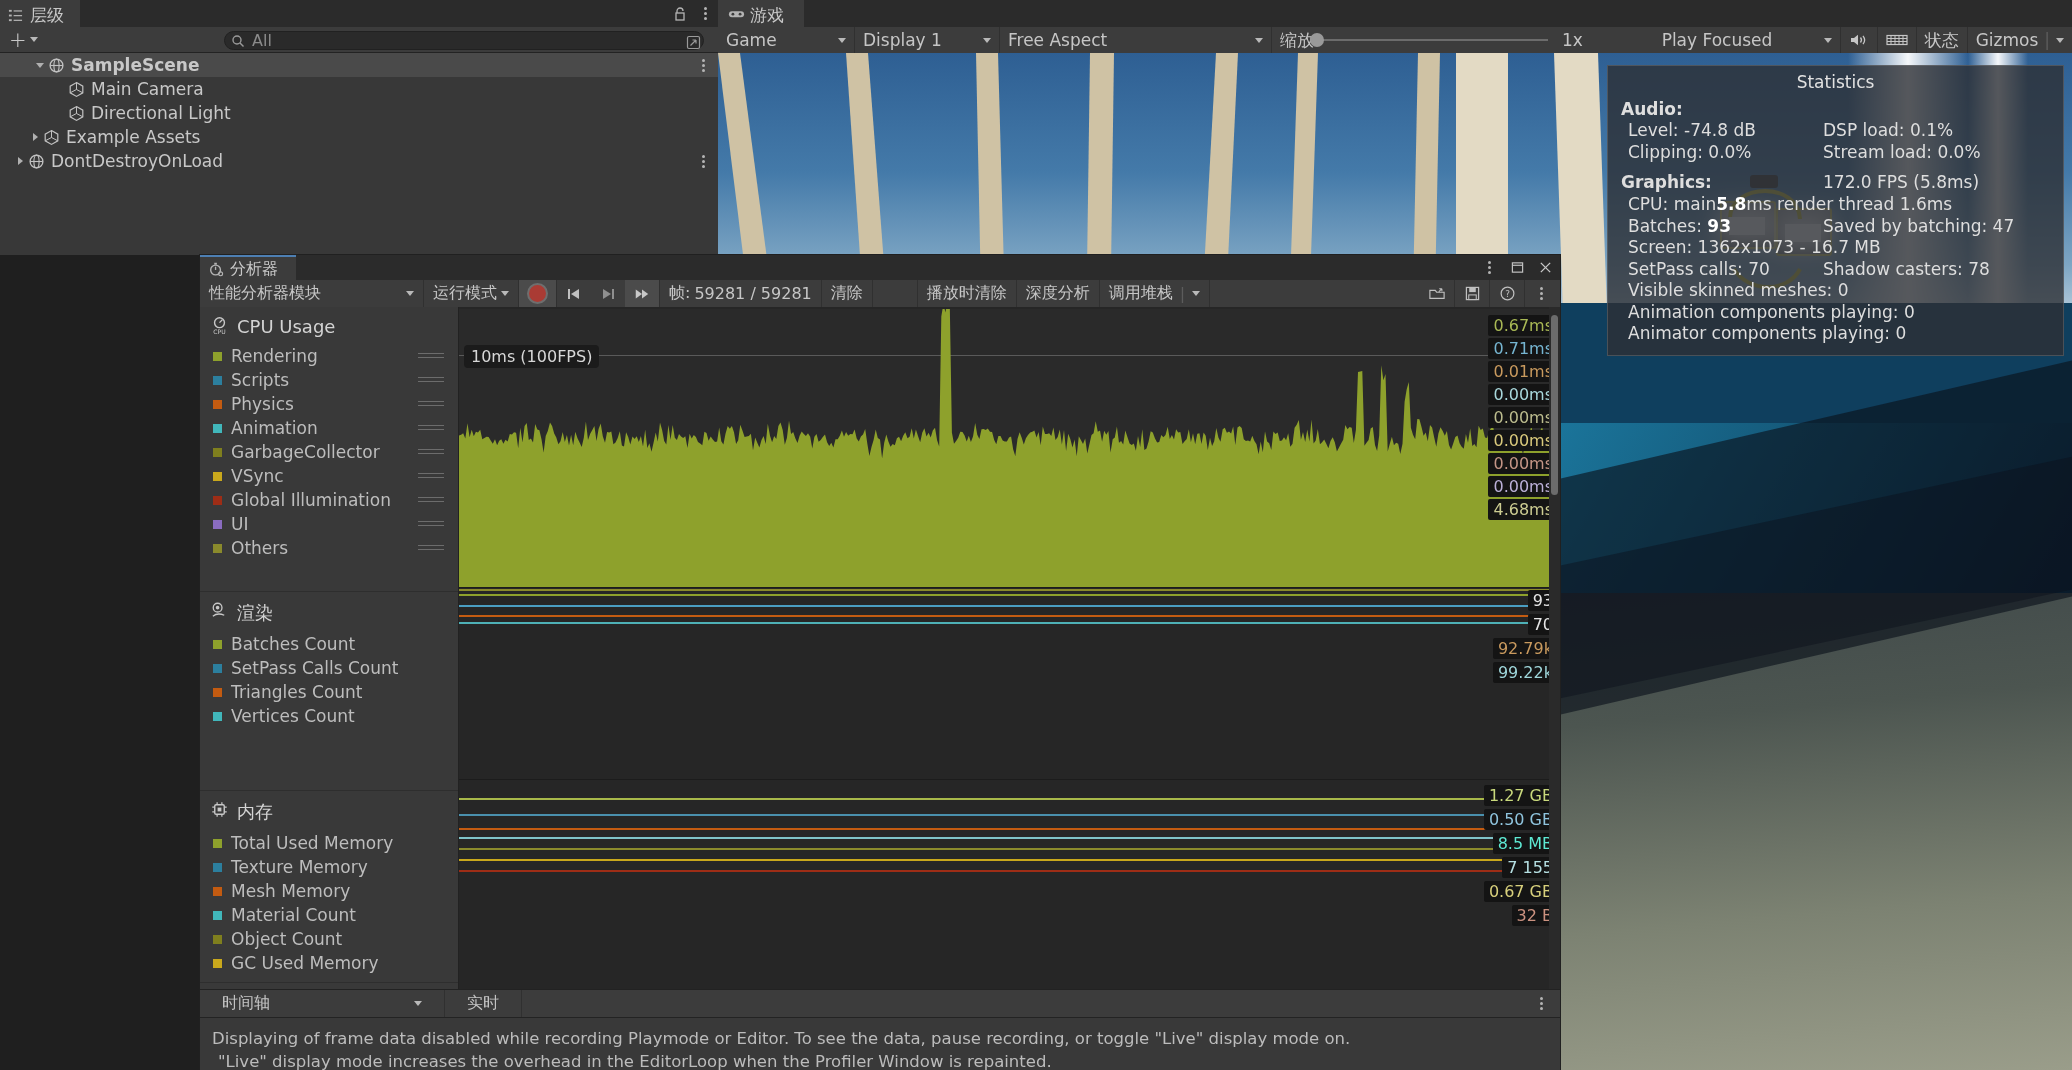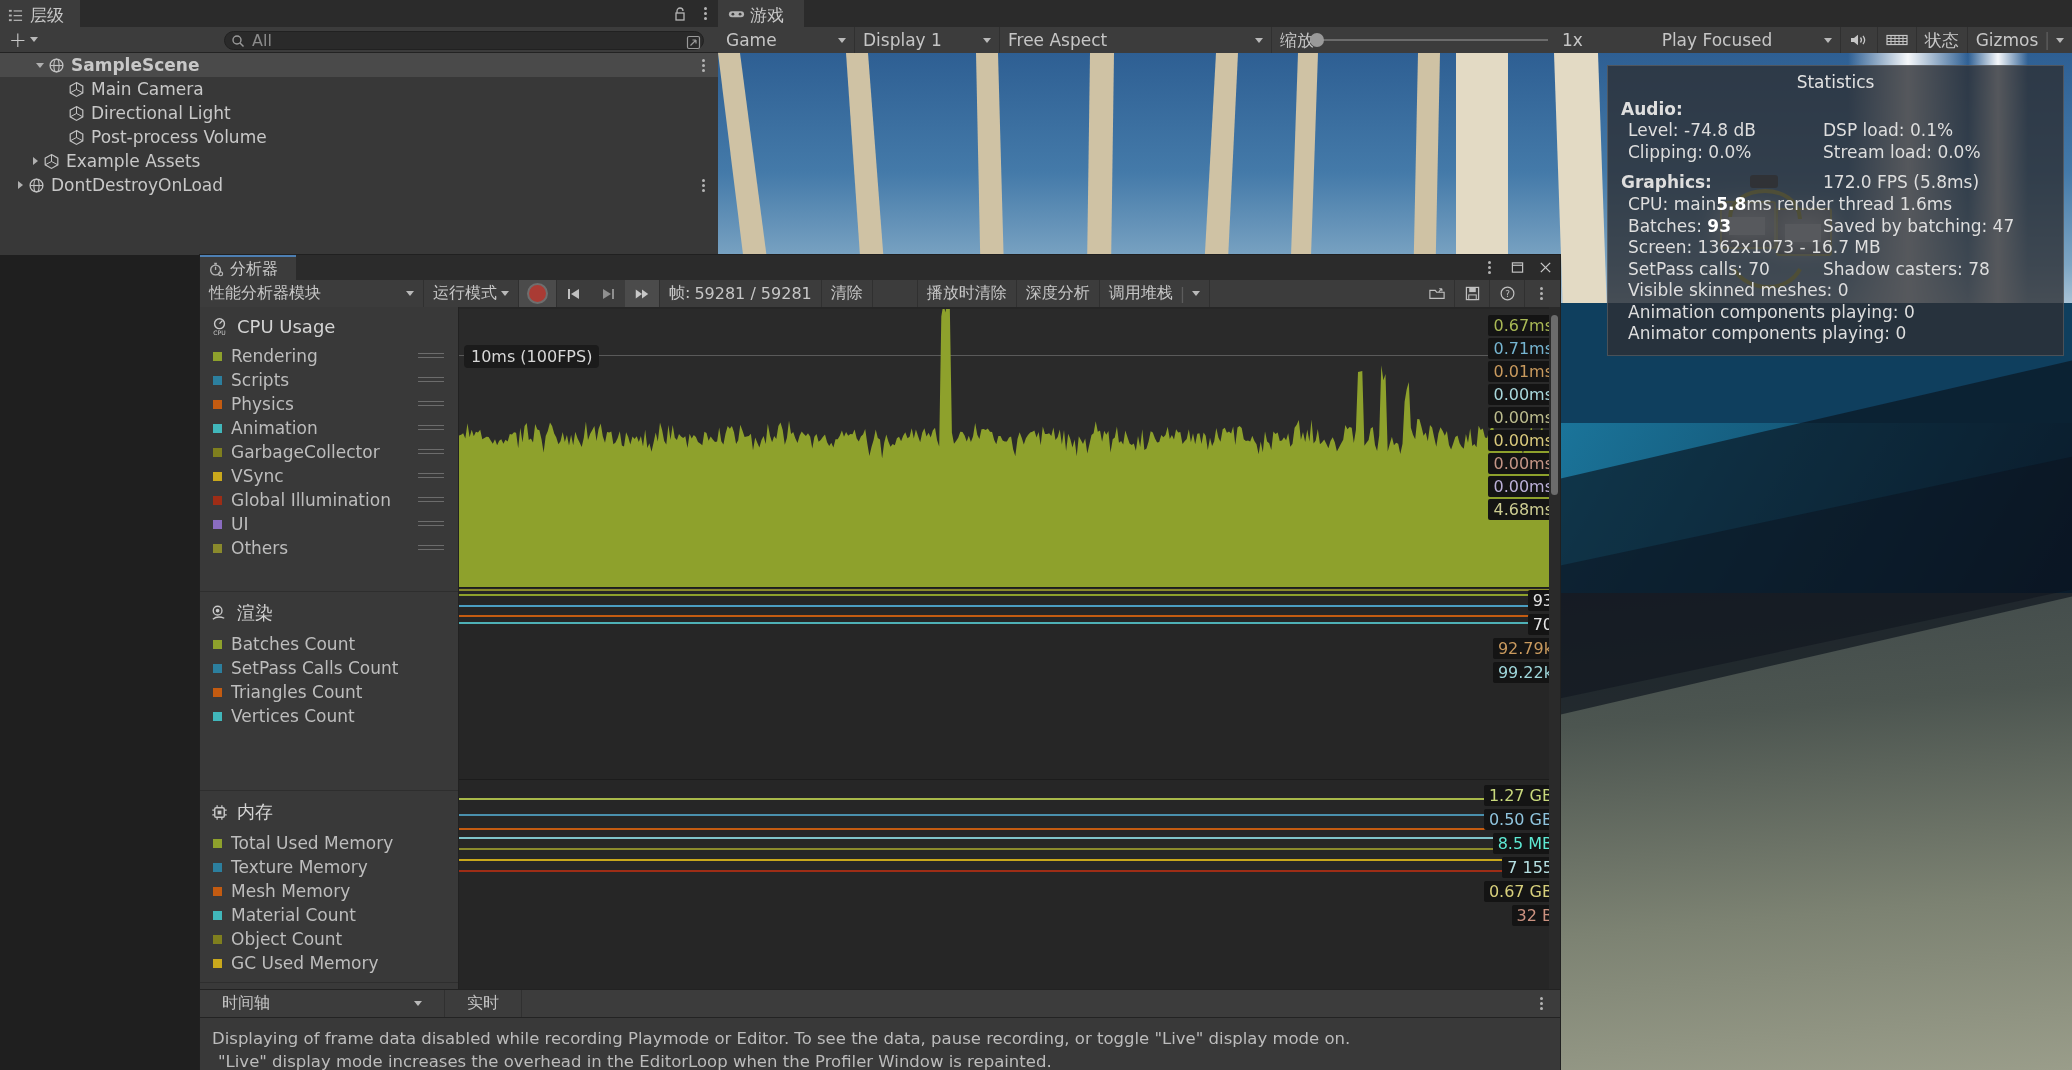"Post-process Volume" div.hrow { html: <div> <span></span> <span> <svg> <polygon></polygon> <line></line> <line></line> <line></line> </svg> </span> <span>Post-process Volume</span> </div> -> none }
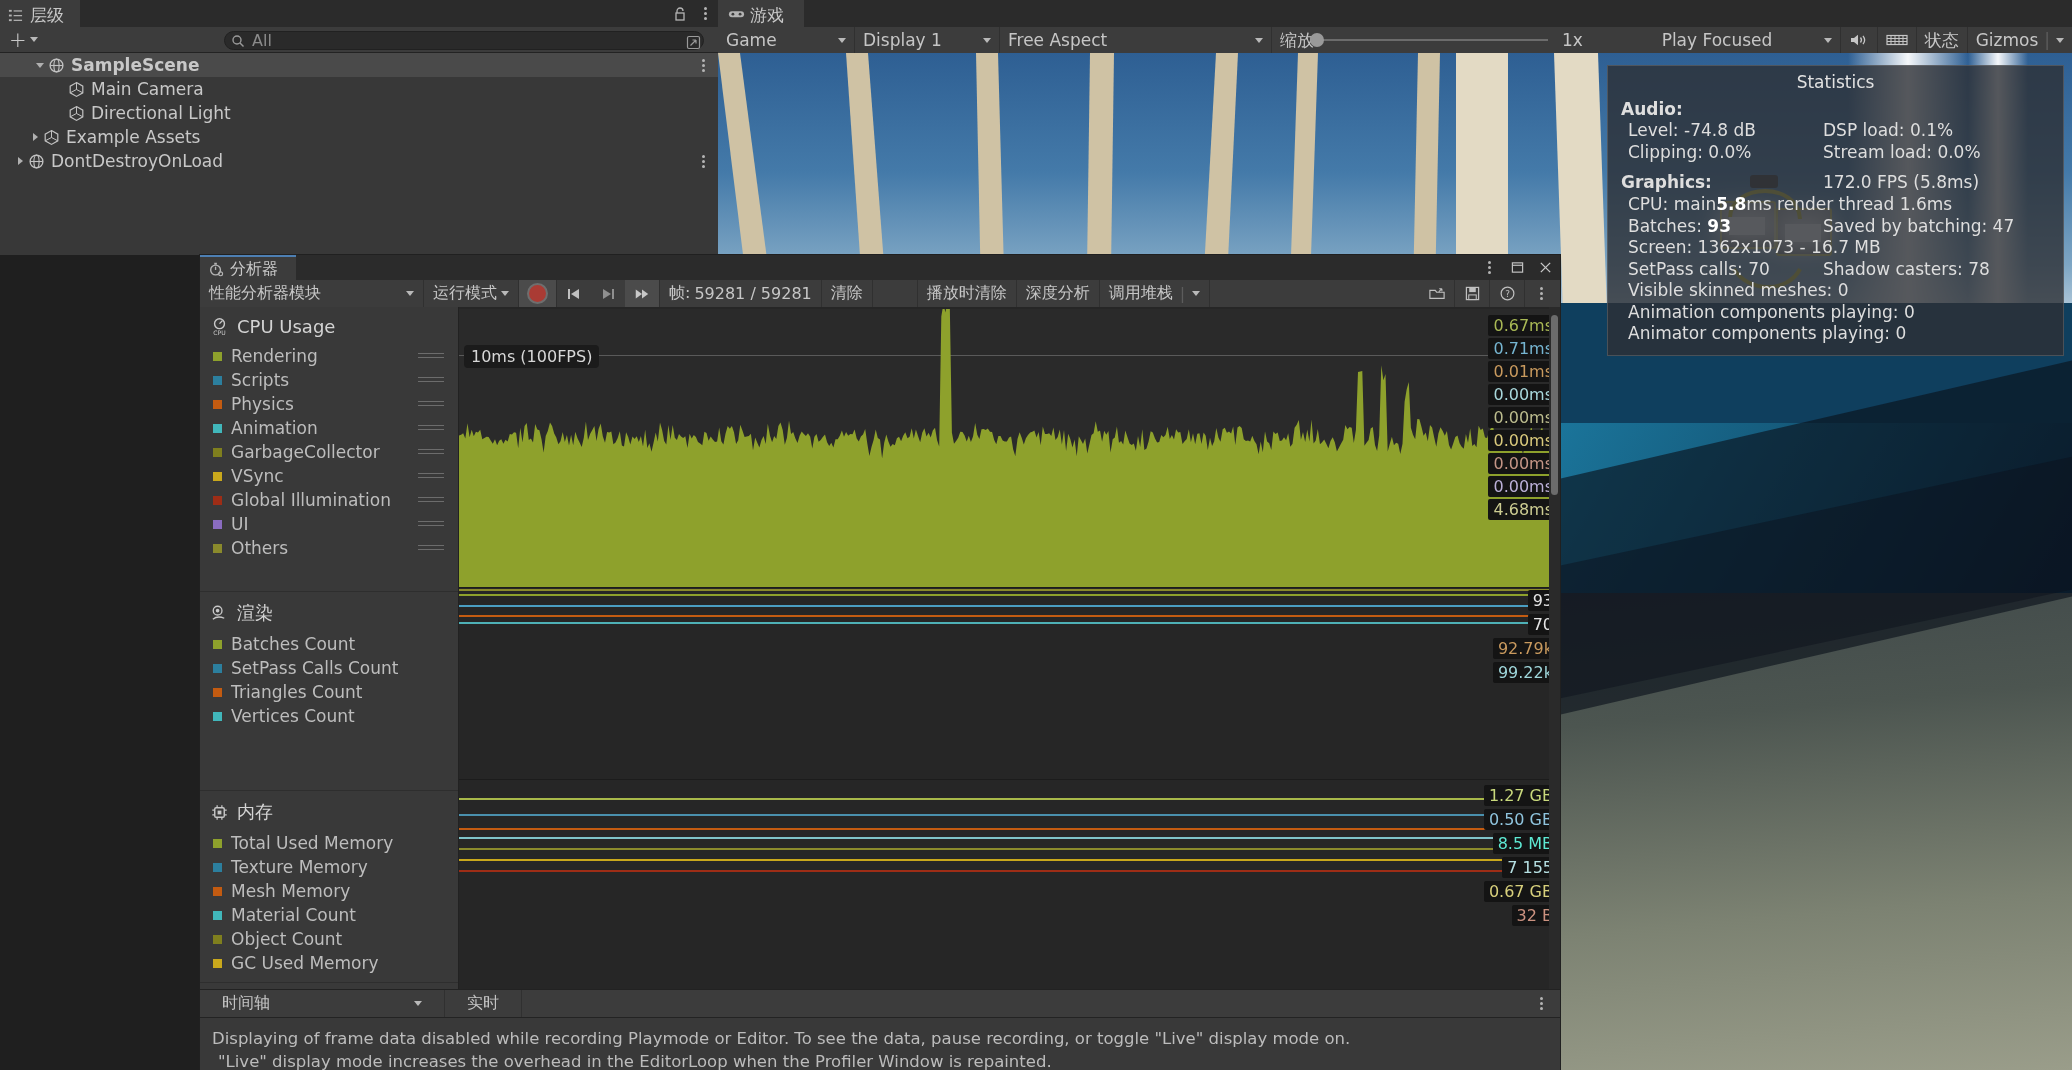"CPU Usage" .mod-title { align-items: center -> flex-start }
